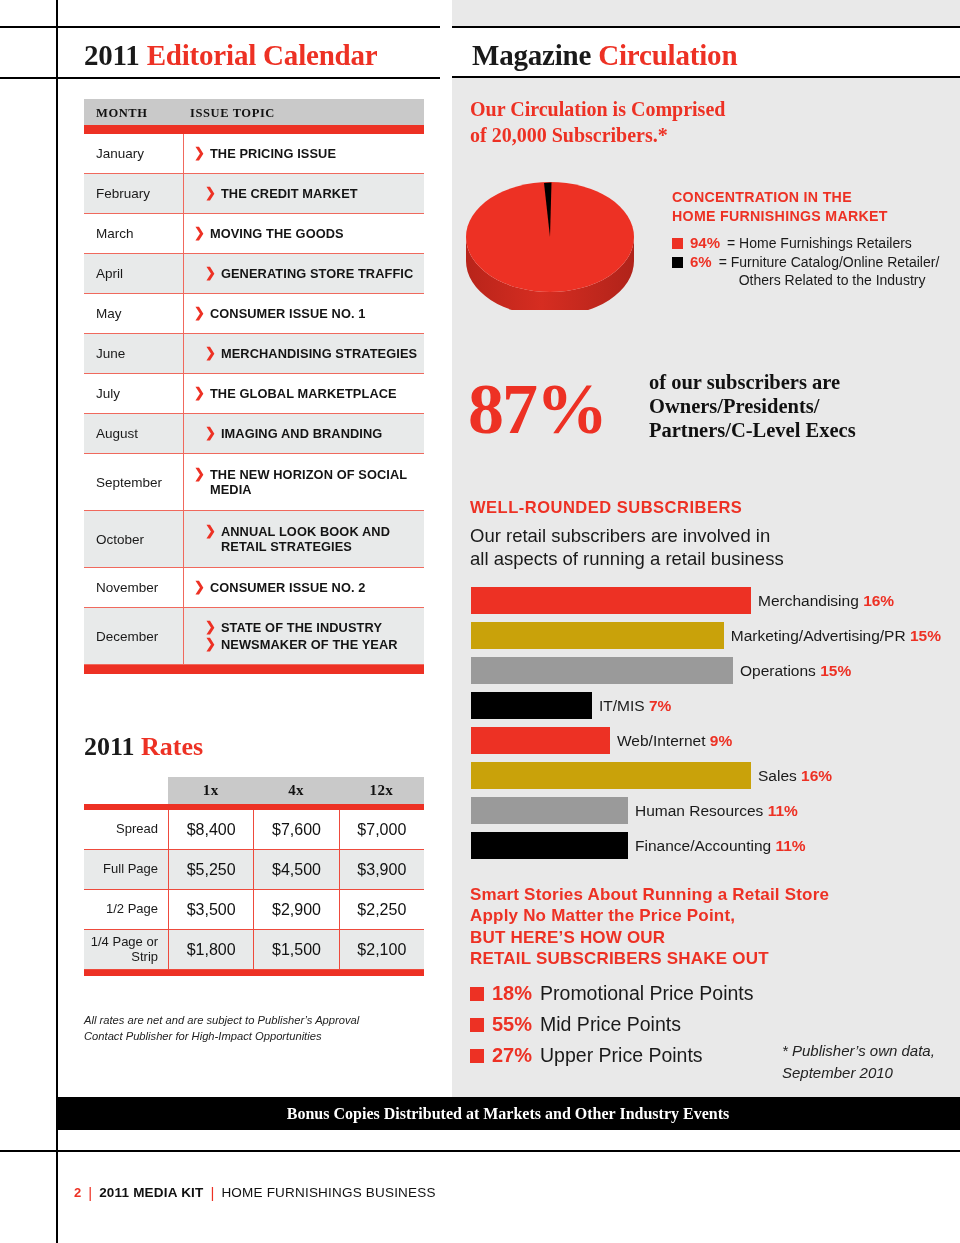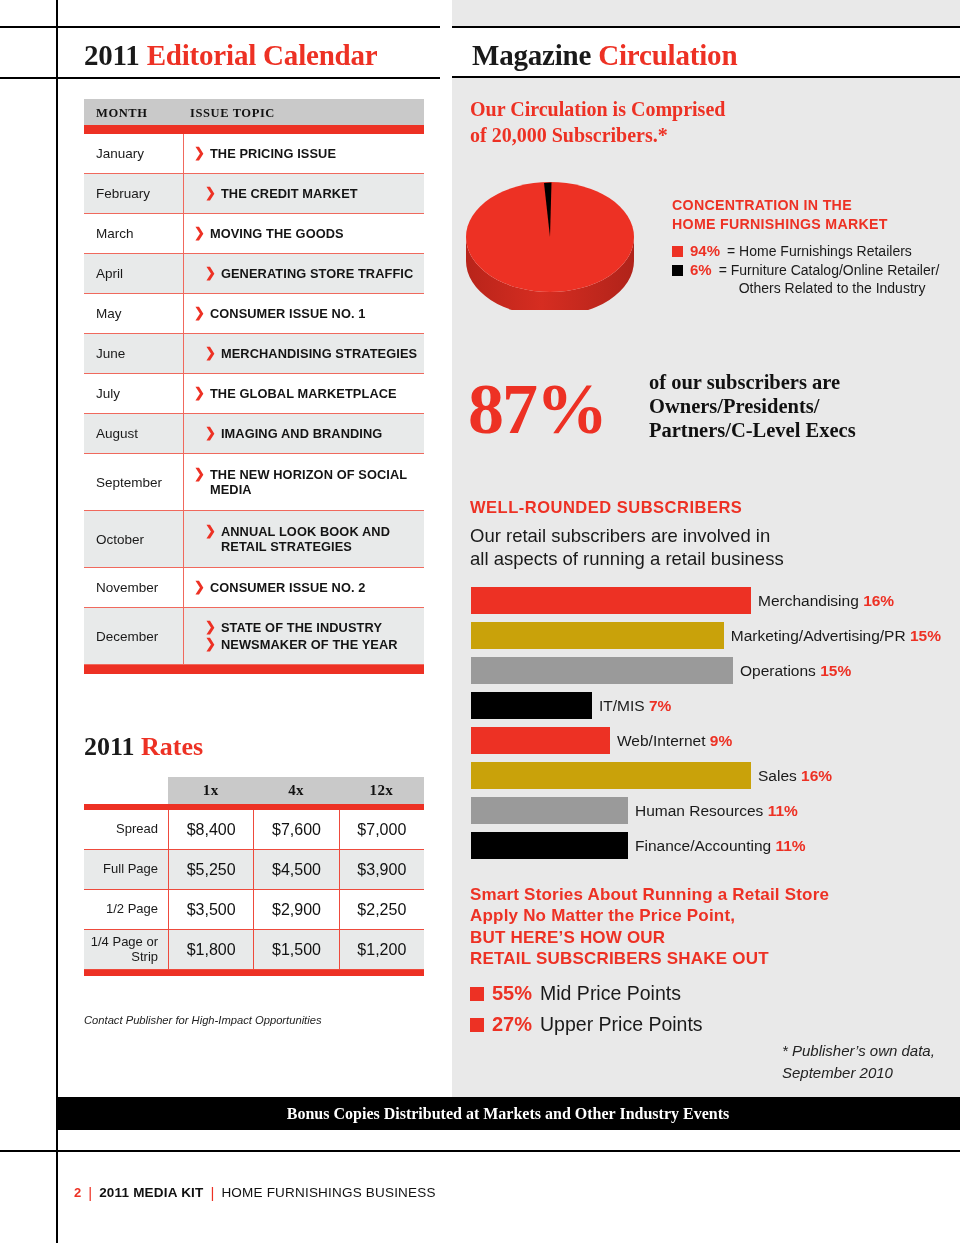"CONCENTRATION IN THE" #pie-legend { margin-top: 8px -> none }
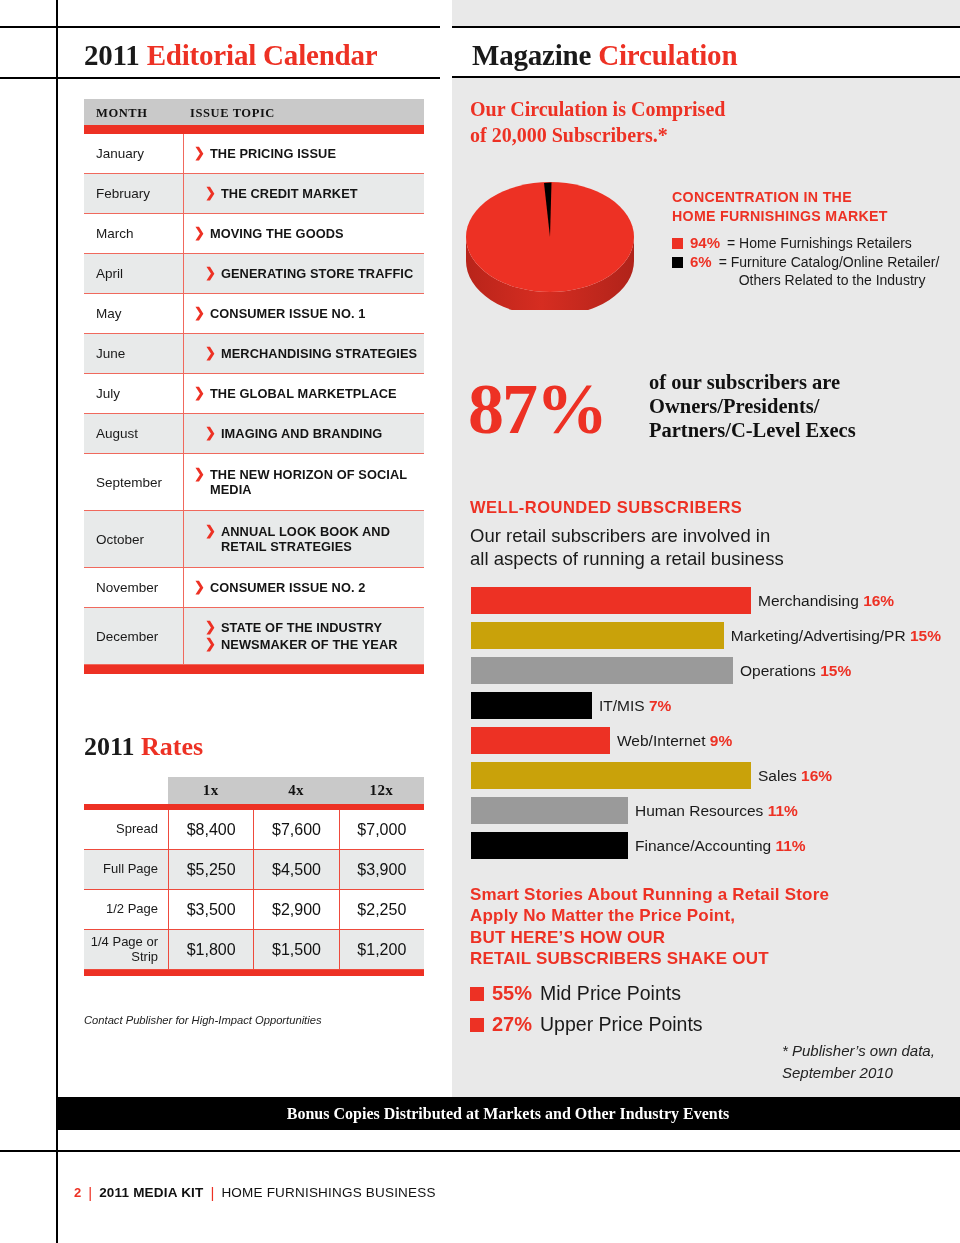"$1,200" div.rcell { text: $1,200 -> $2,100 }
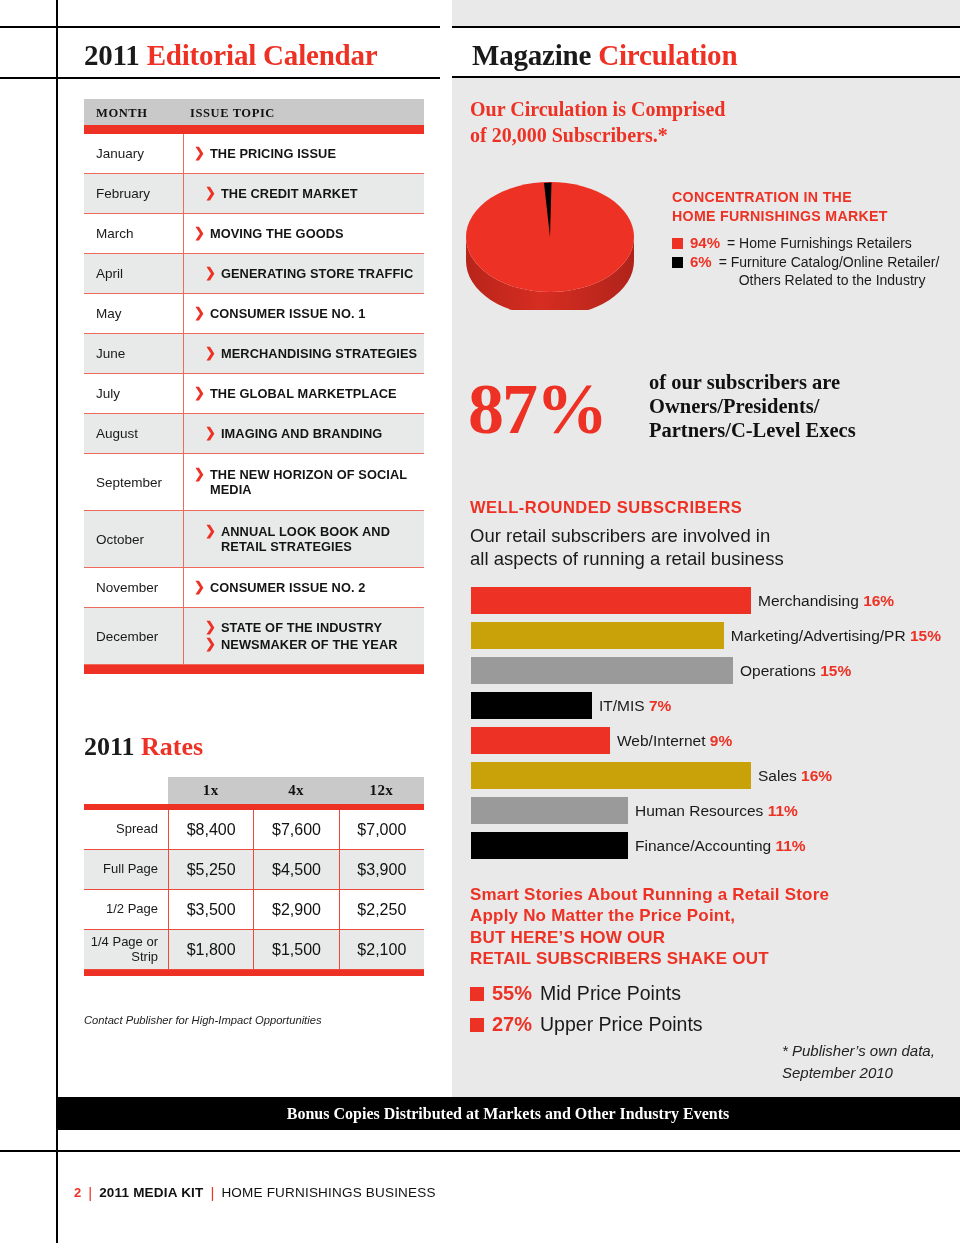"18%" div.so-row { html: none -> <div> <span></span> <span>18%</span> <span>Promotional Price Points</span> </div> }
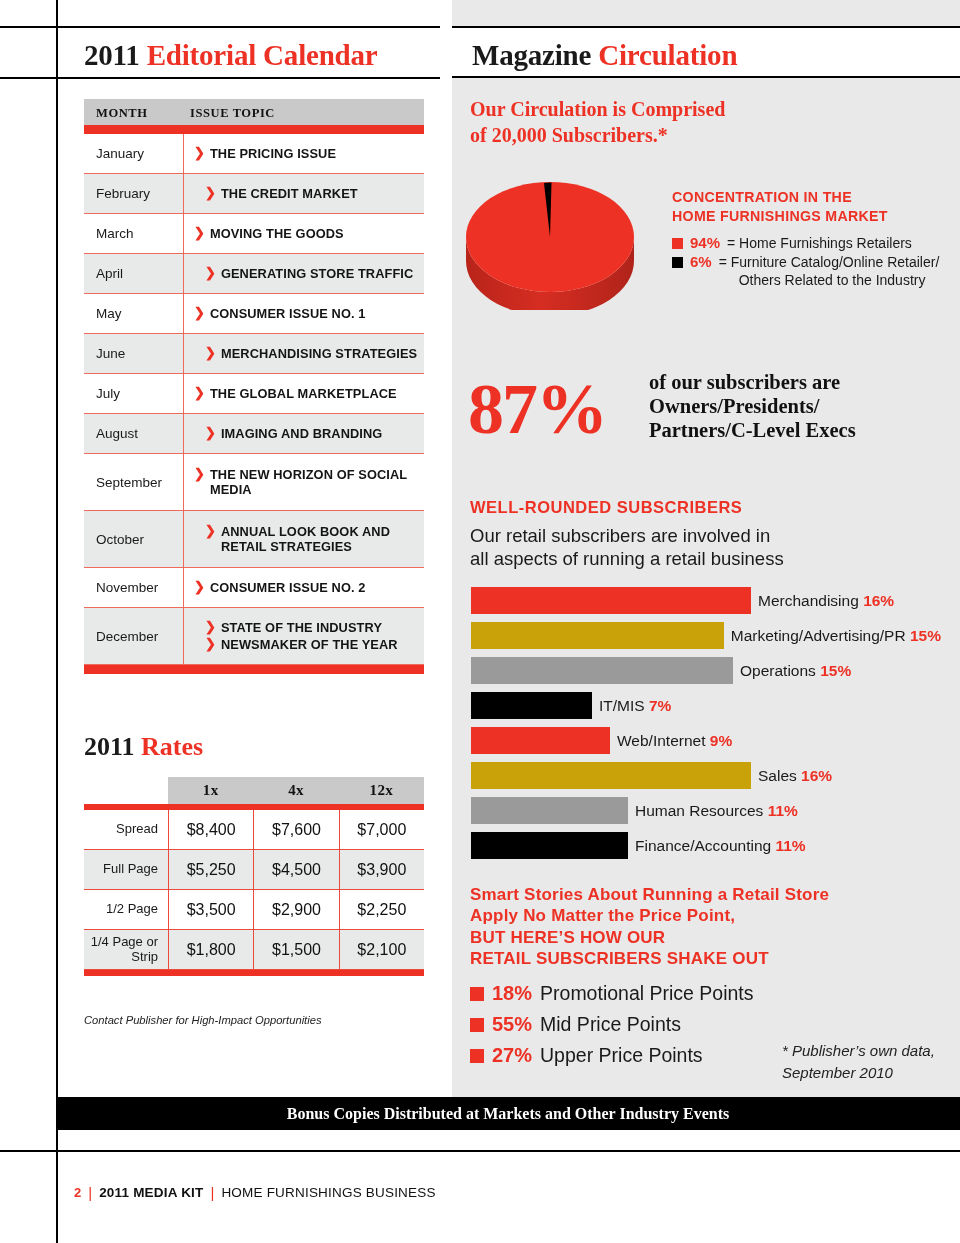"All rates are net and" div { html: none -> <div>All rates are net and are subject to Publisher’s Approval</div> }
